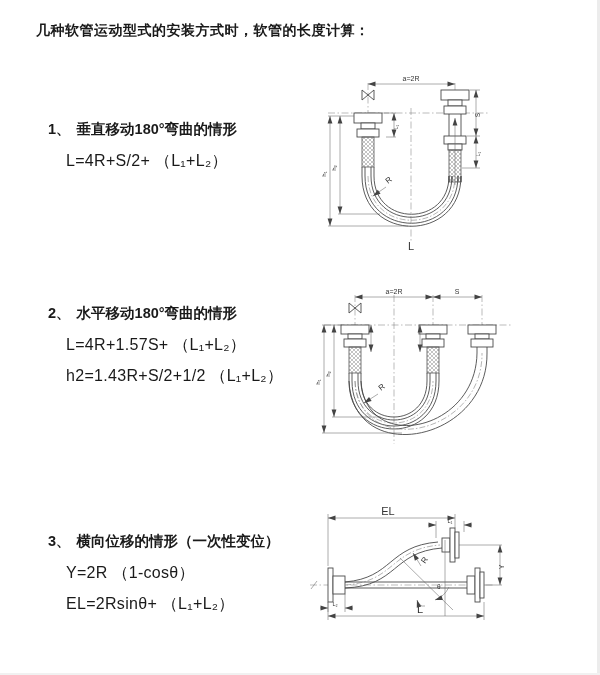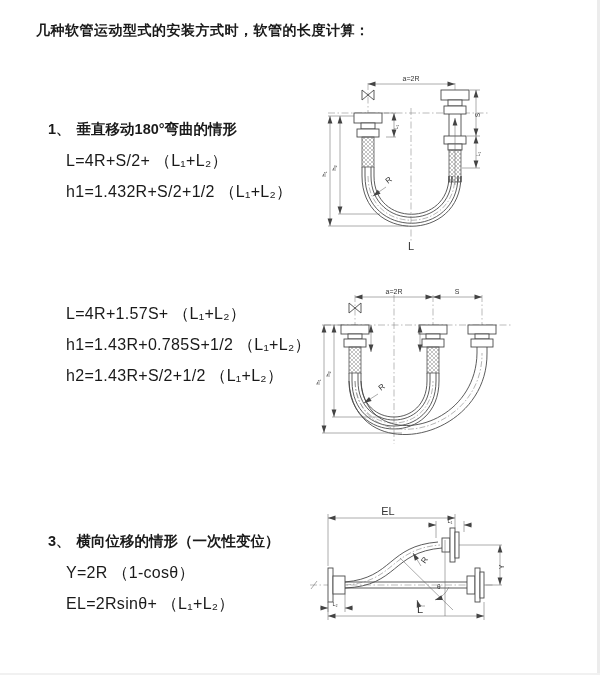"h1=1.432R+S/2+1/2 （L₁+L₂）" div.formula { html: <div>h1=1.432R+S/2+1/2 （L₁+L₂）</div> -> none }
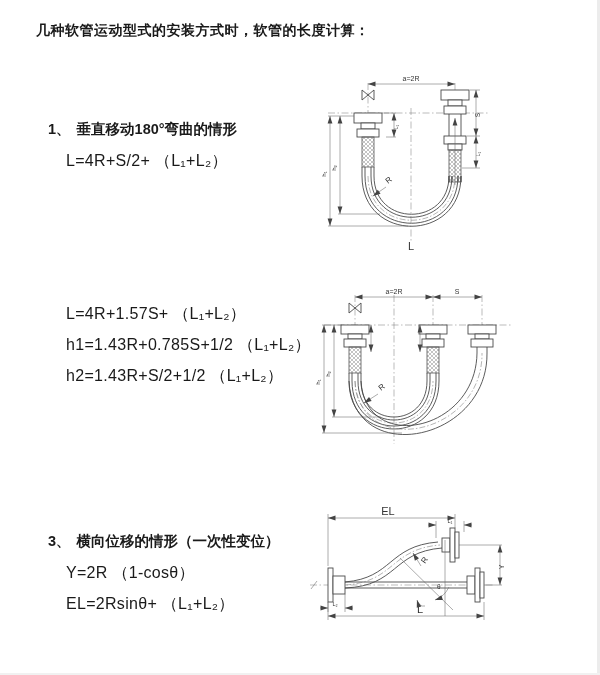"2、 水平移动180°弯曲的情形" div.sec-heading { html: none -> <div> <span>2、</span><span>水平移动180°弯曲的情形</span> </div> }
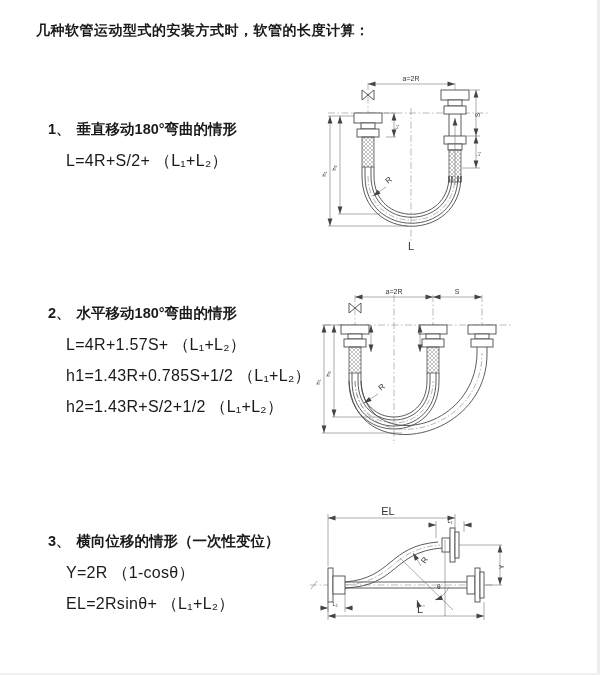"h1=1.43R+0.785S+1/2 （L₁+L₂）" div.formula { html: <div>h1=1.43R+0.785S+1/2 （L₁+L₂）</div> -> none }
